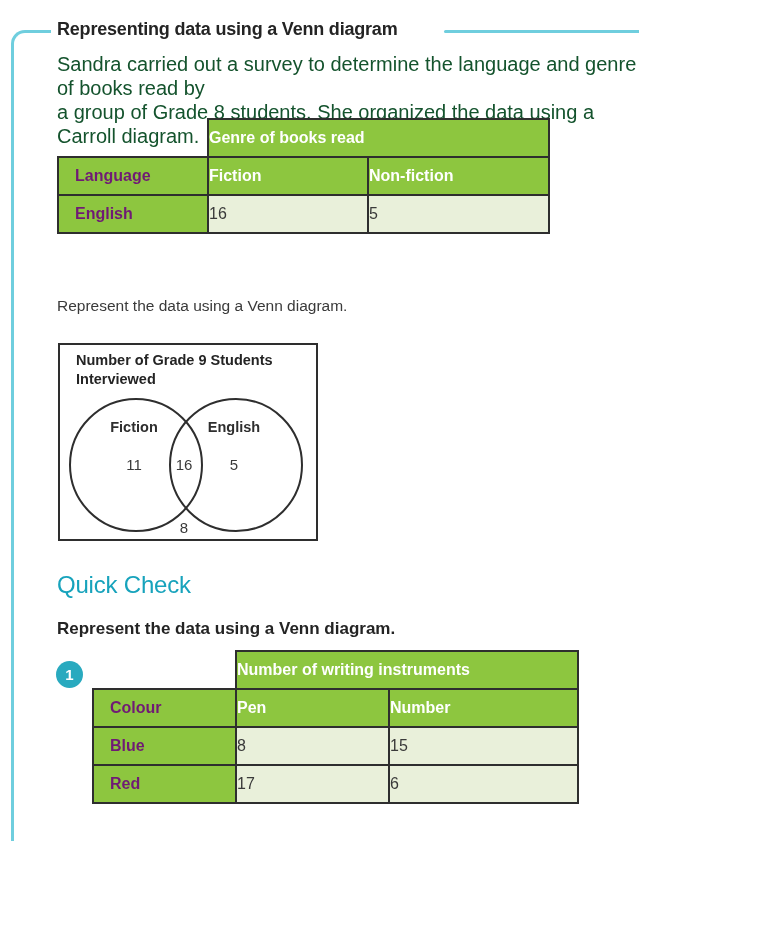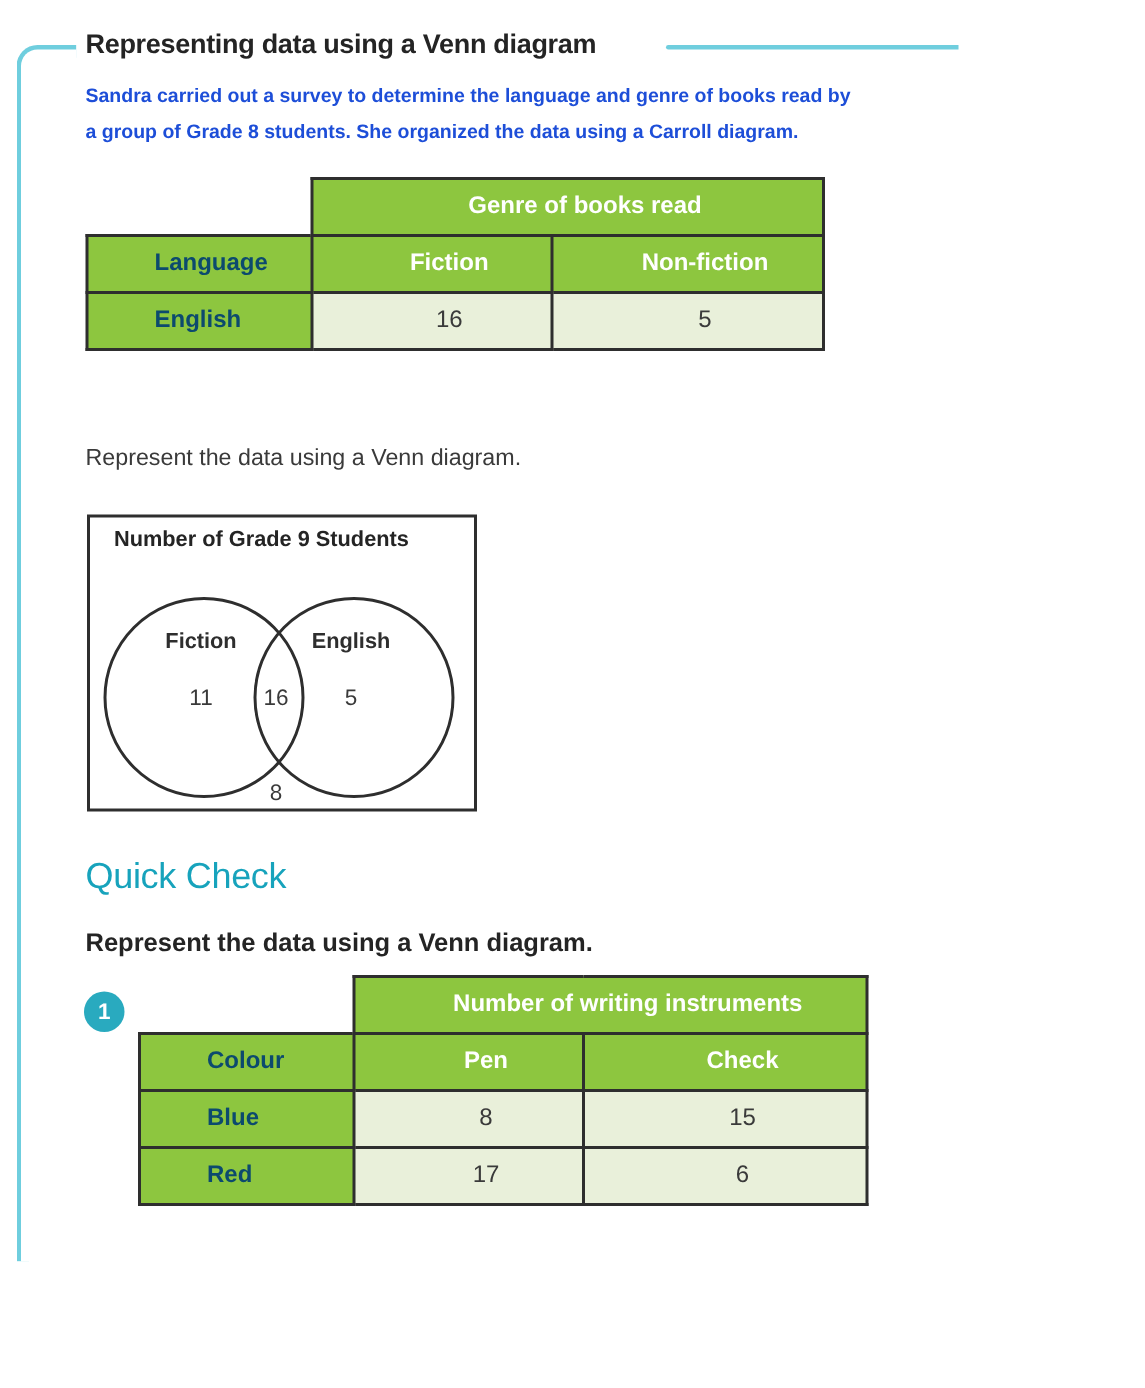"Sandra carried out a survey" .intro { color: #1d4ed8 -> #14532d; font-size: 13px -> 20px; font-weight: bold -> none }
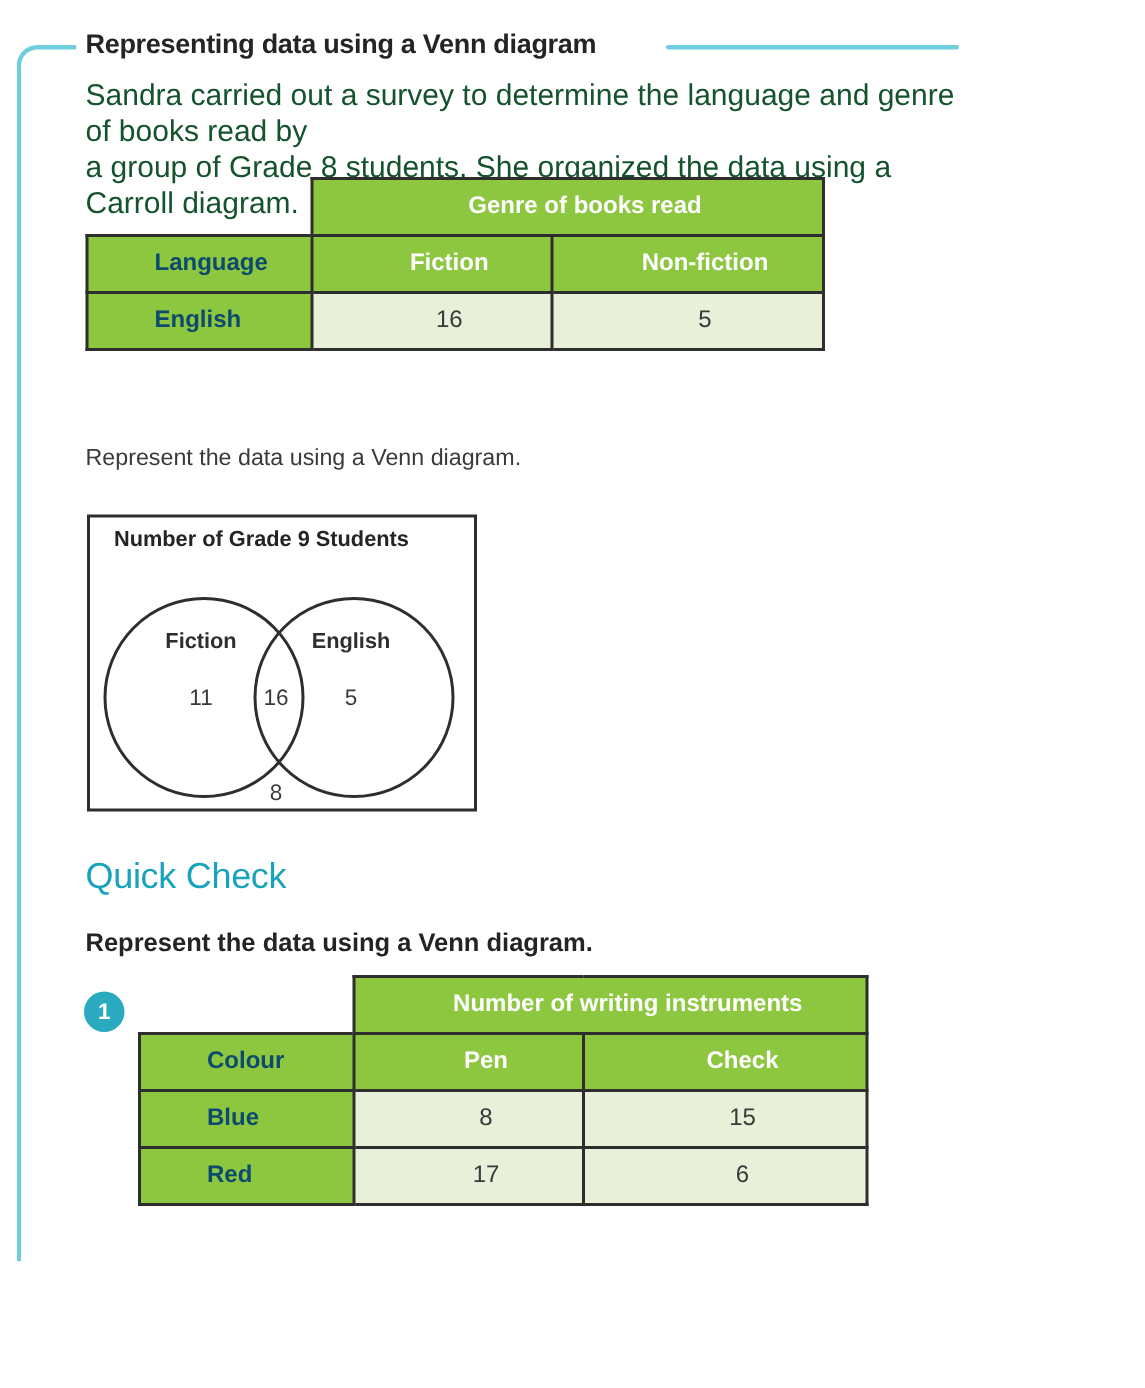"Genre of books read" .gtable td { padding-left: 23px -> none; text-align: center -> none }
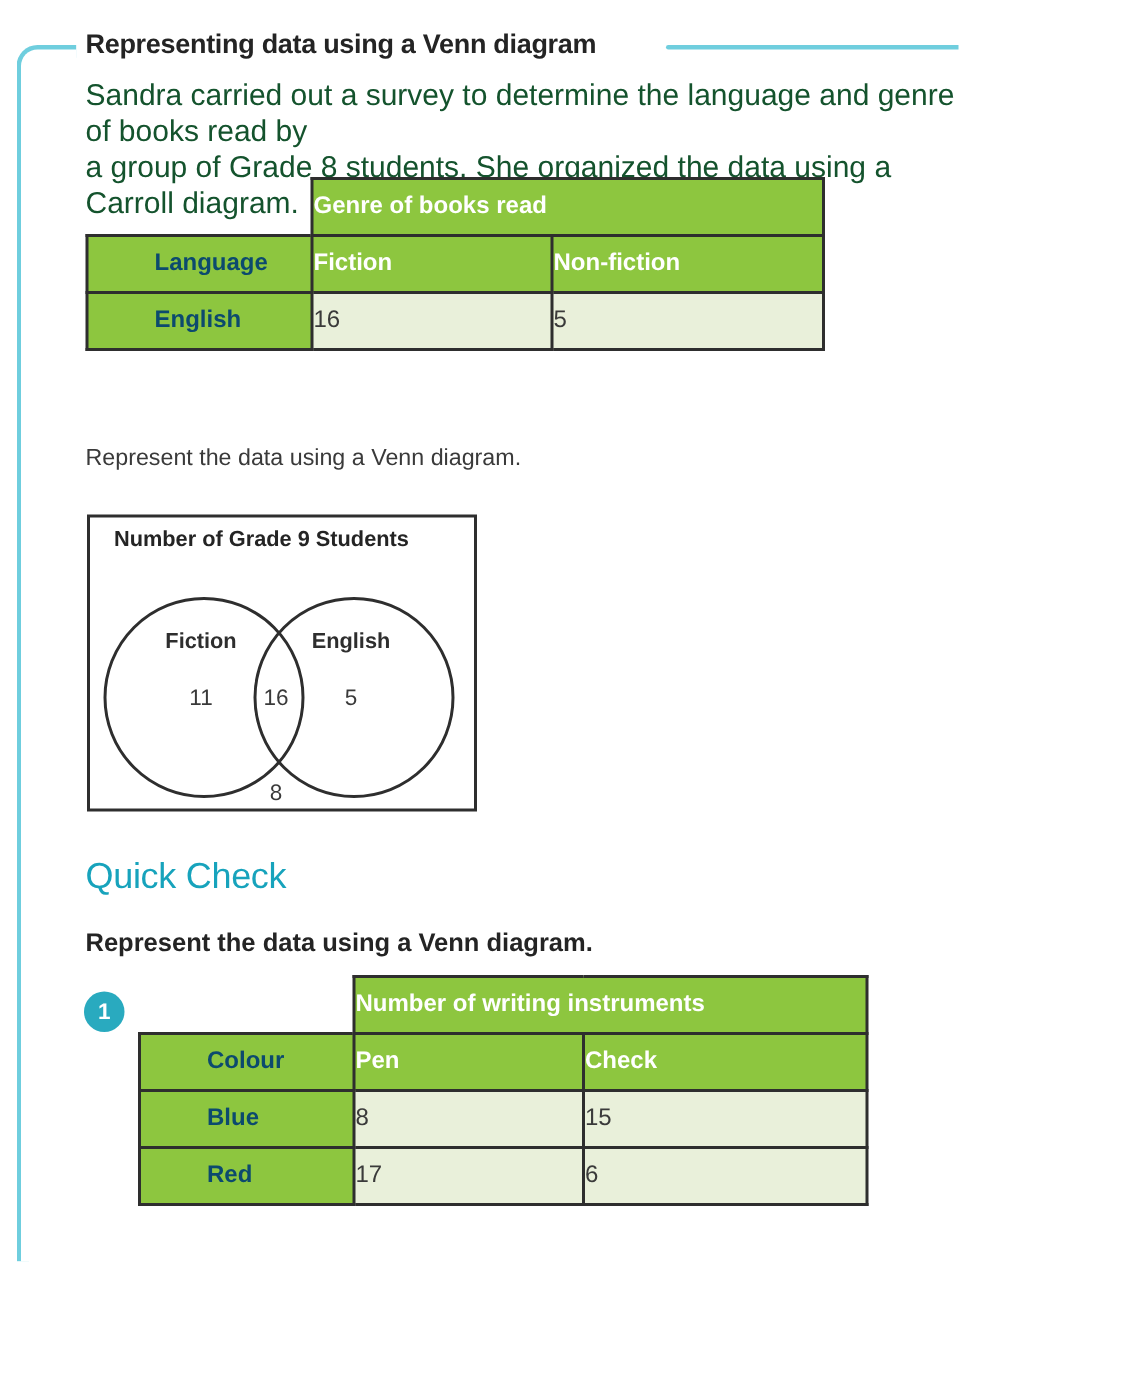"Language" .gtable td.rowhead { color: #0c4a6e -> #701a75; padding-left: 44px -> 16px }
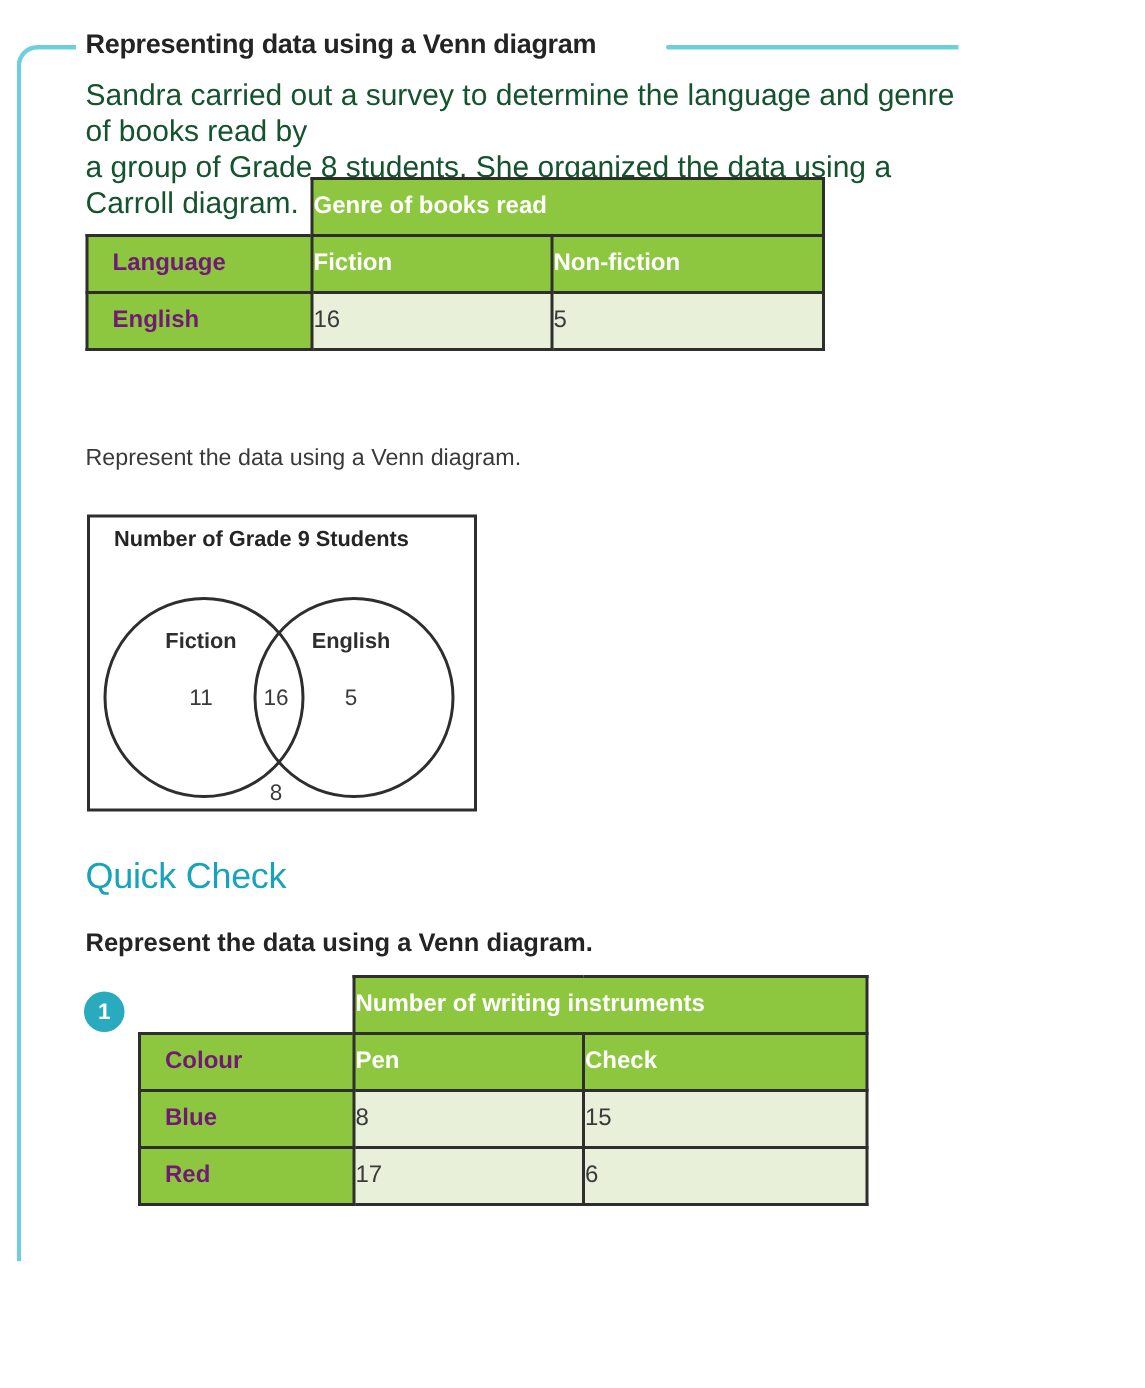"Interviewed" div { html: none -> <div>Interviewed</div> }
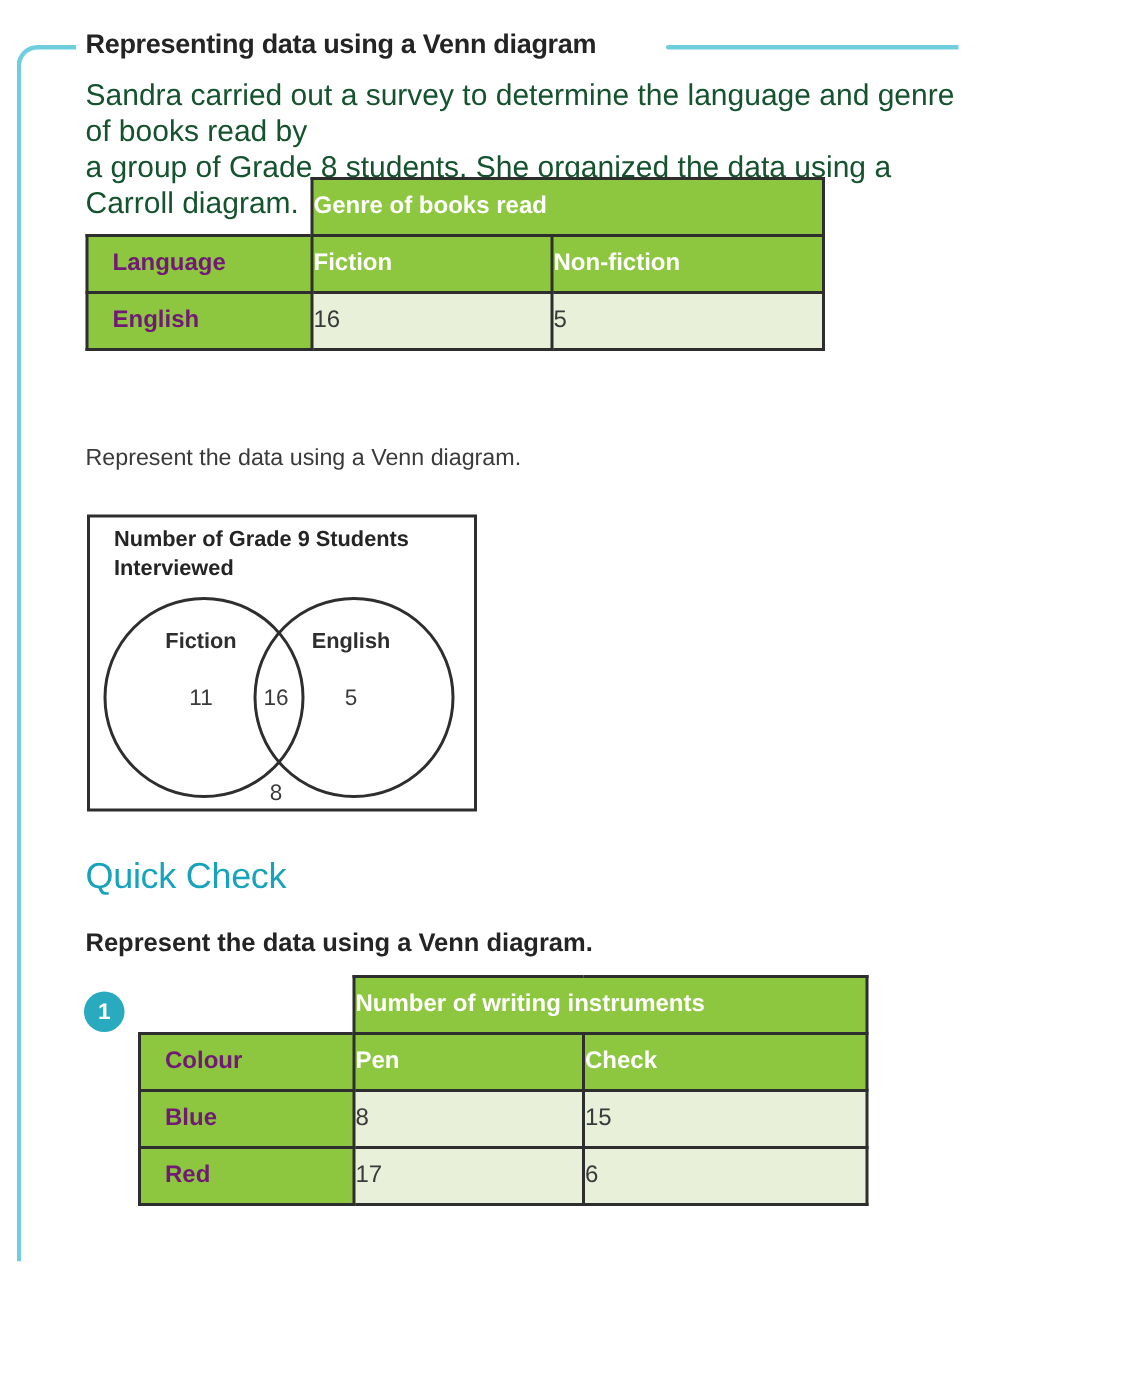"Check" td.head { text: Check -> Number }
